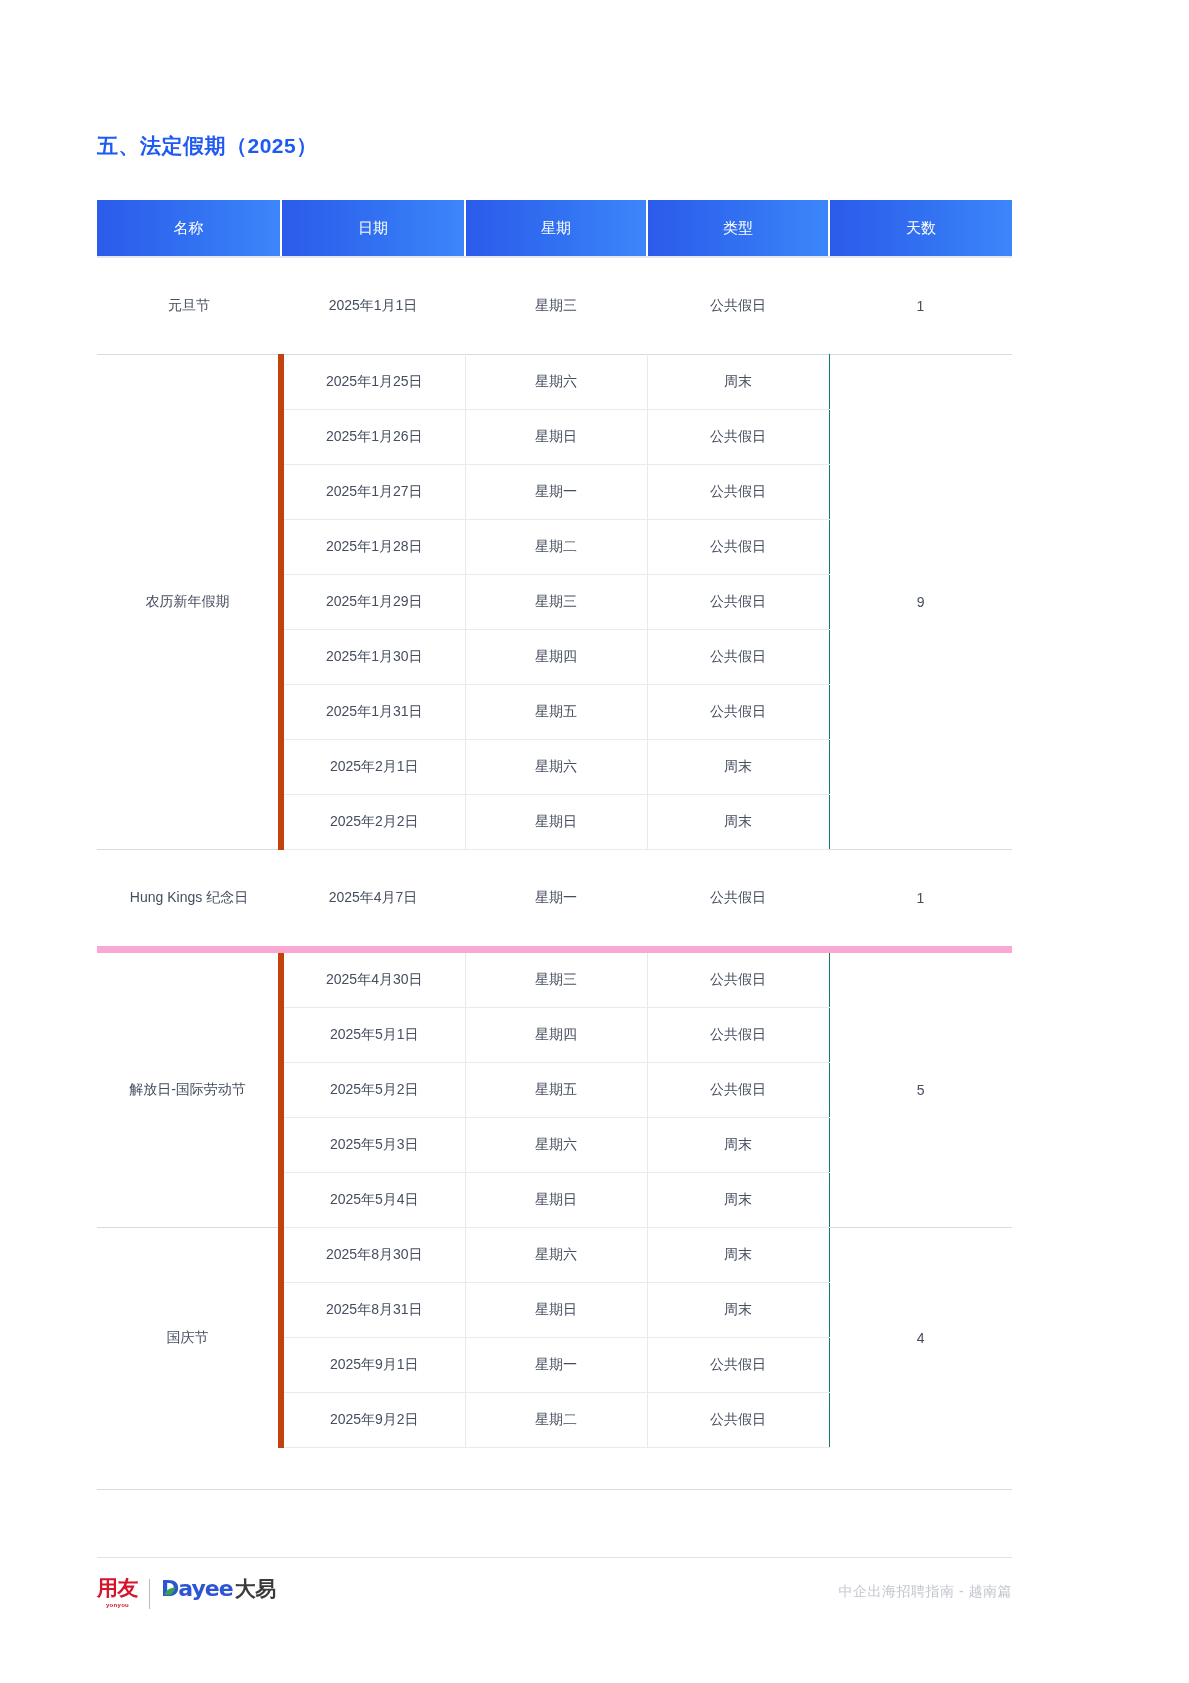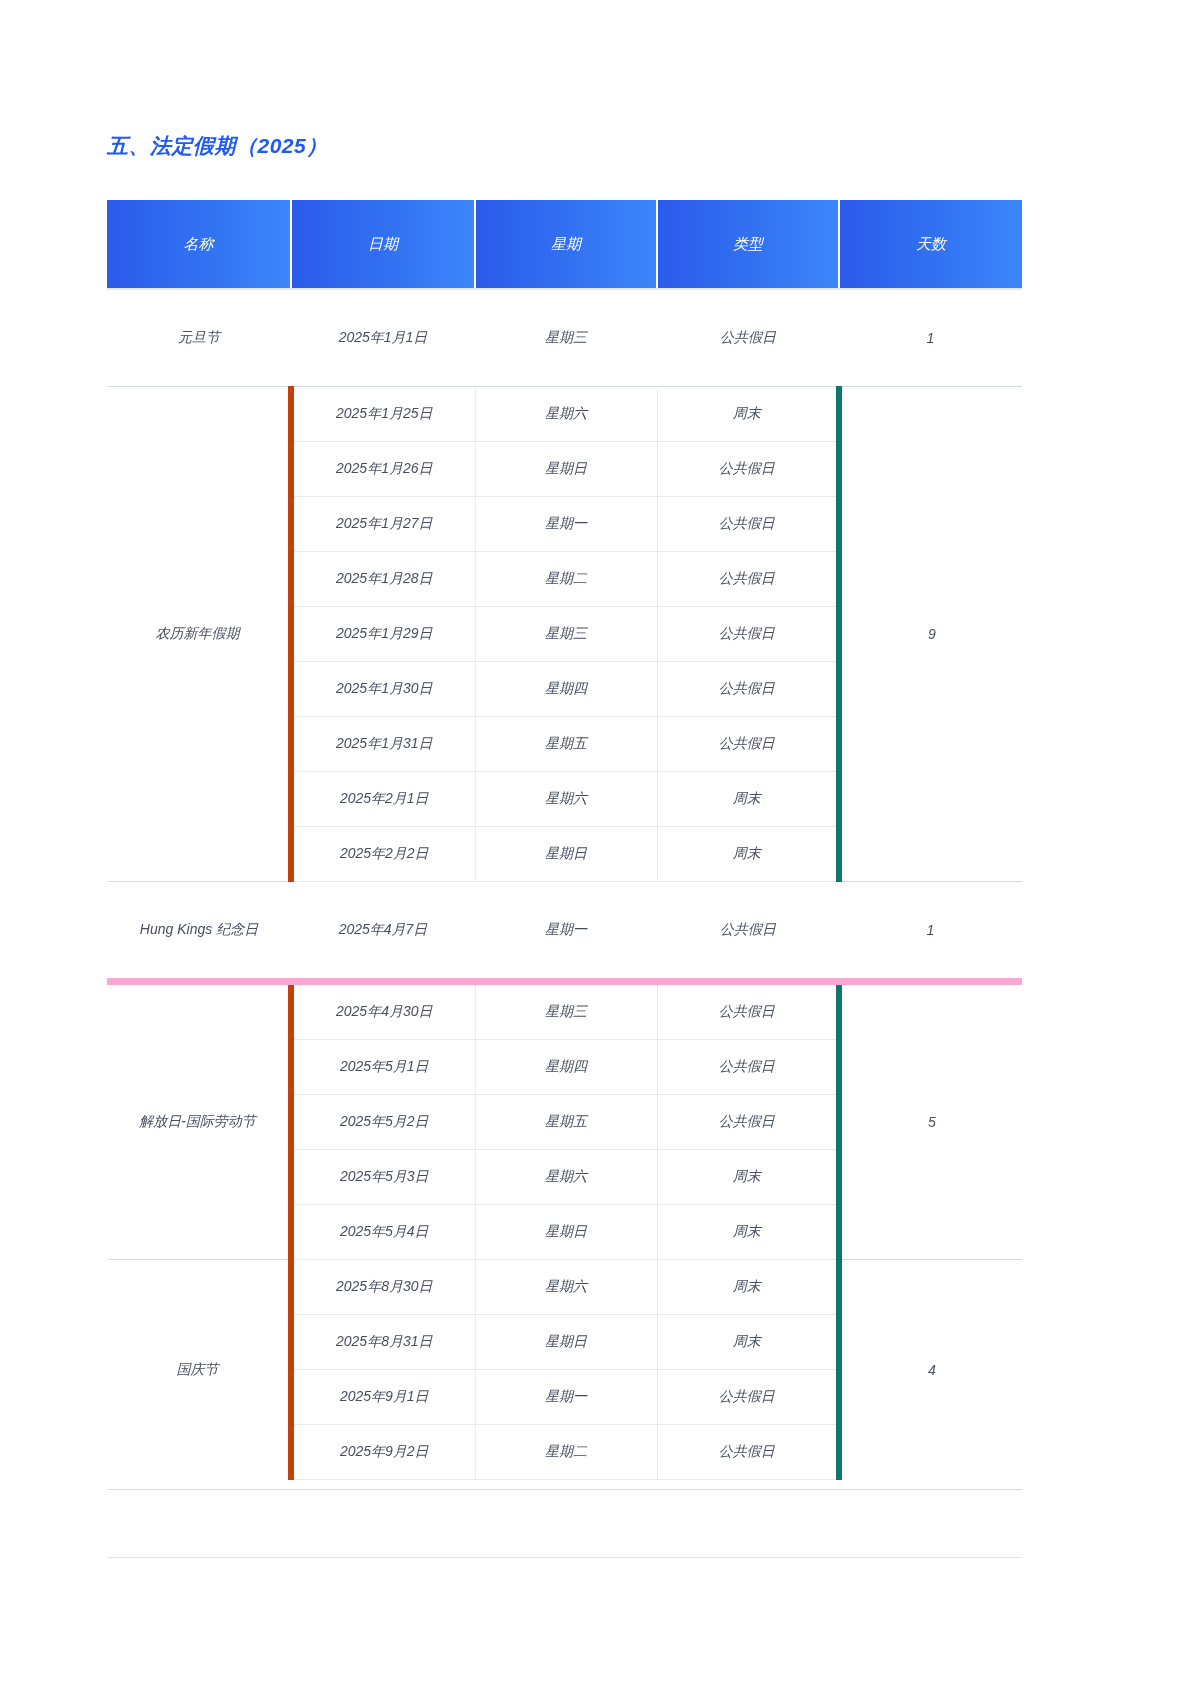"五、法定假期（2025）" .page { font-style: italic -> none; left: 10px -> 0 }
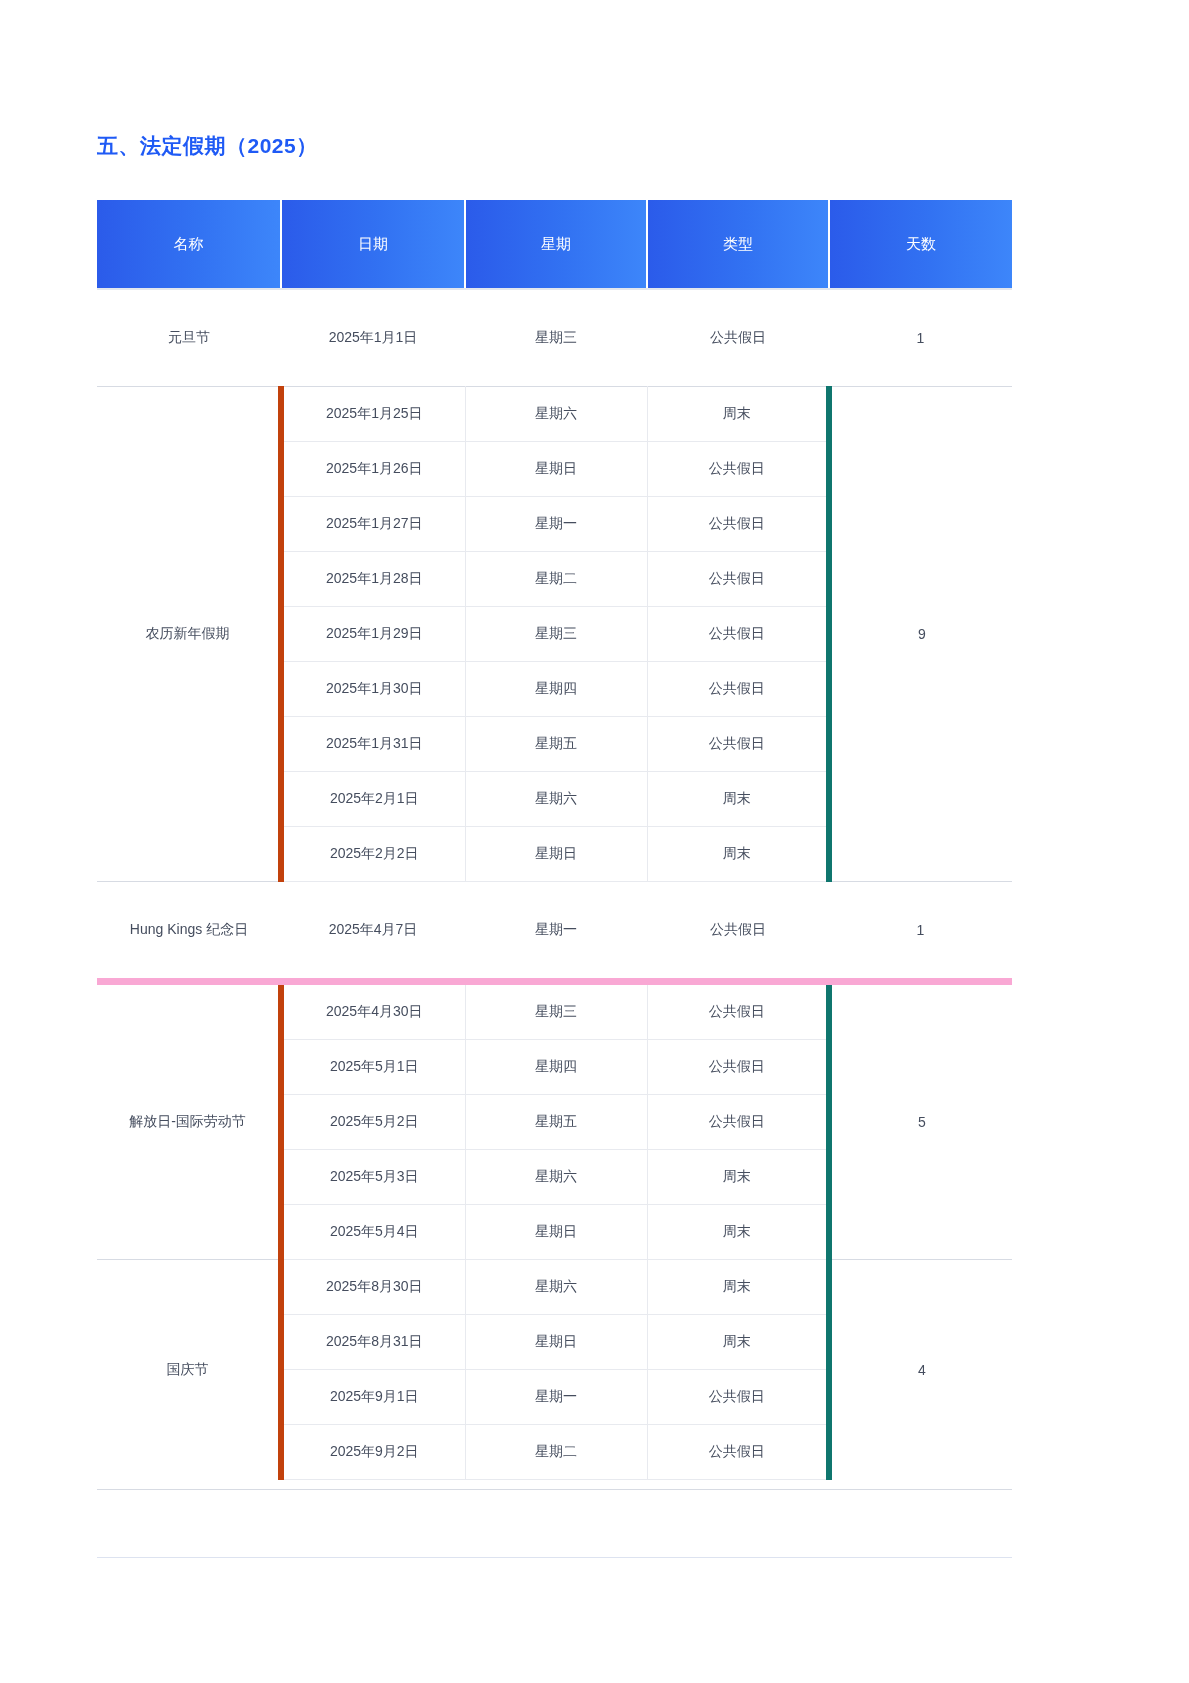"名称" thead th { padding: 16px -> 0 }
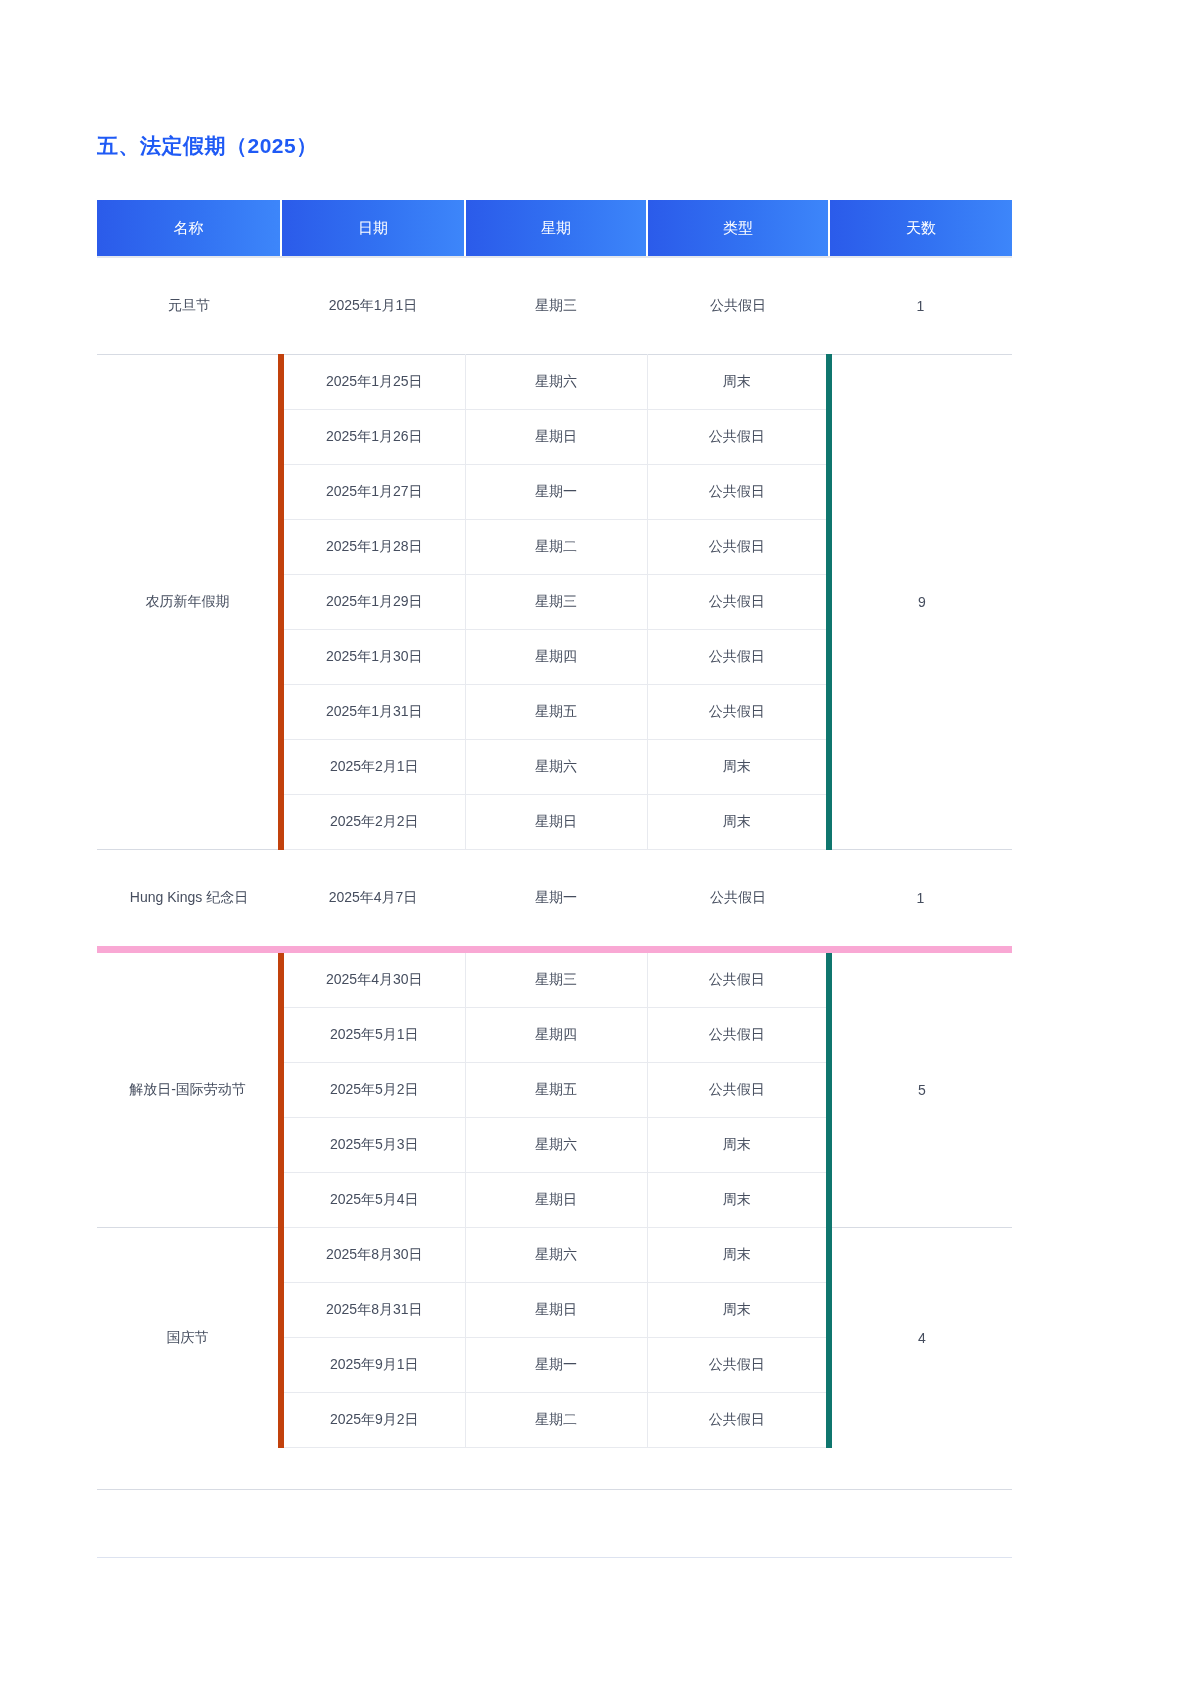"周末" td.inner.last-col-inner { border-right: 6px solid #0f766e -> 1px solid #0f766e }
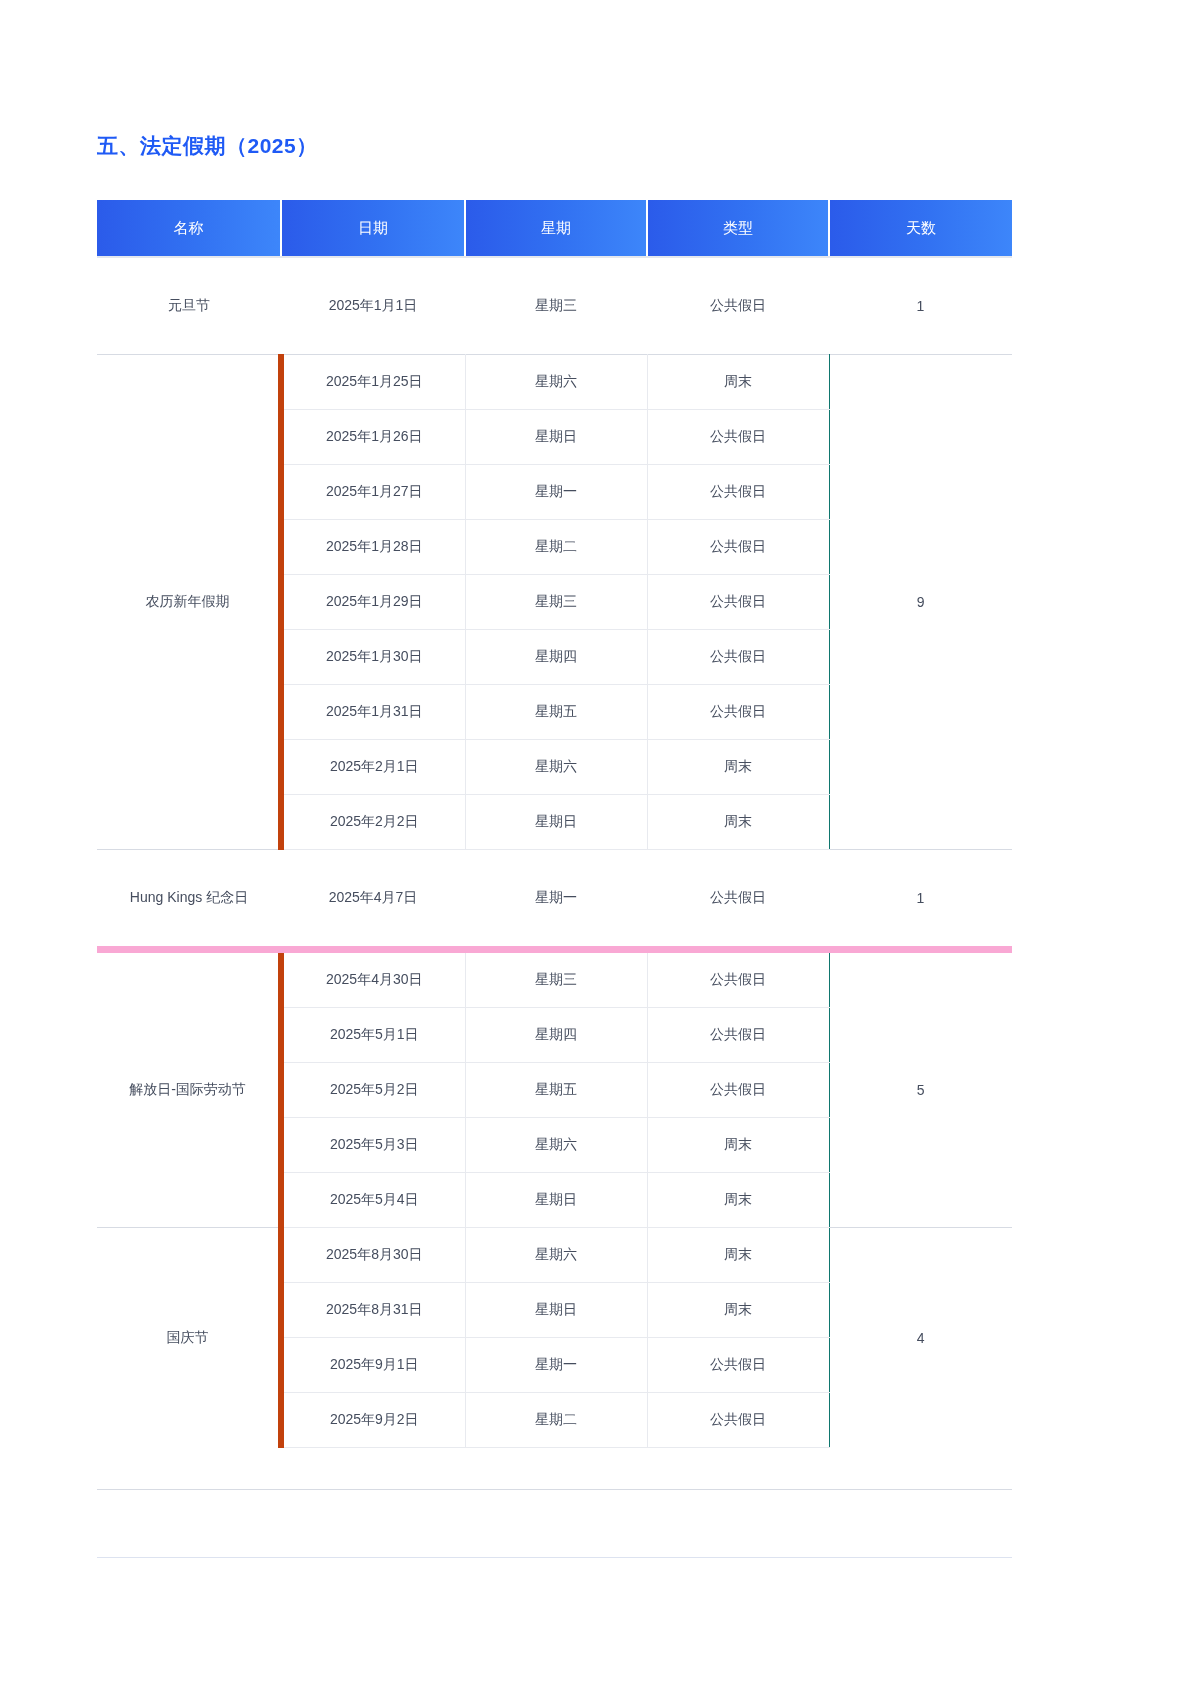"用友" div.footer { html: none -> <div> <div> <div> <span>用友</span> <span>yonyou</span> </div> <div></div> <div> <span>Dayee</span> <span> <svg> <path></path> </svg> </span> <span>大易</span> </div> </div> <div>中企出海招聘指南 - 越南篇</div> </div> }
